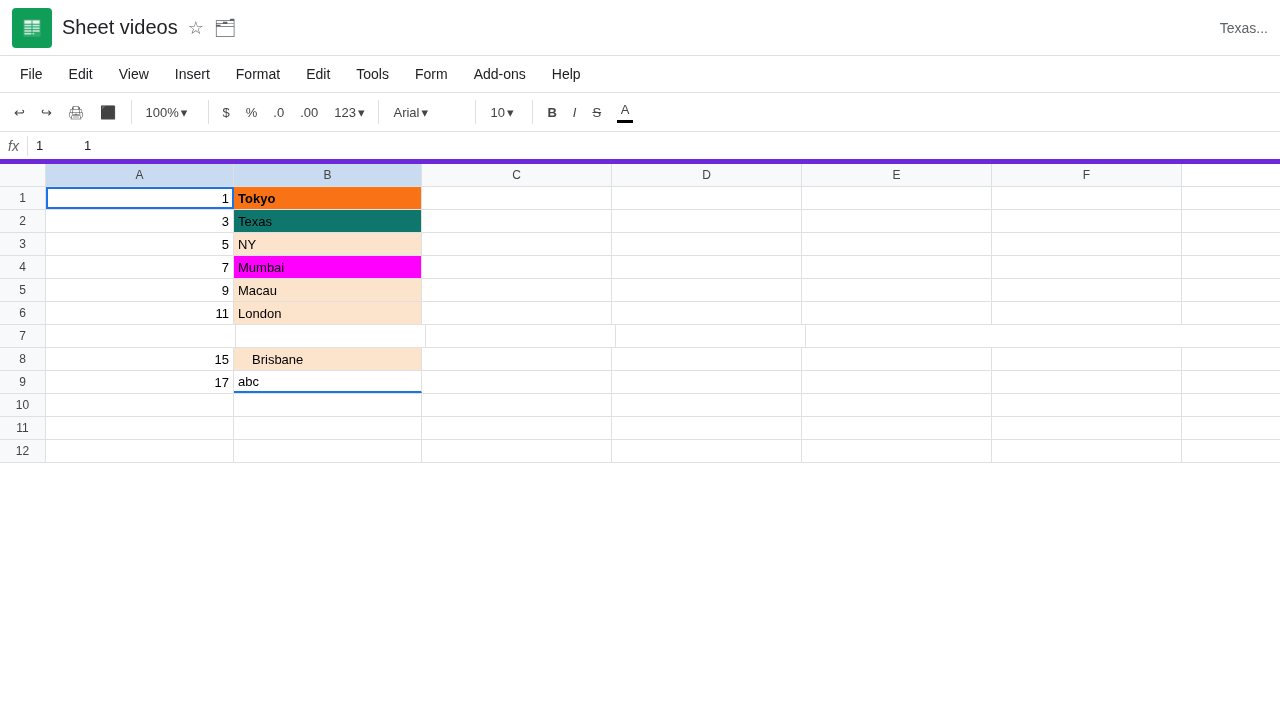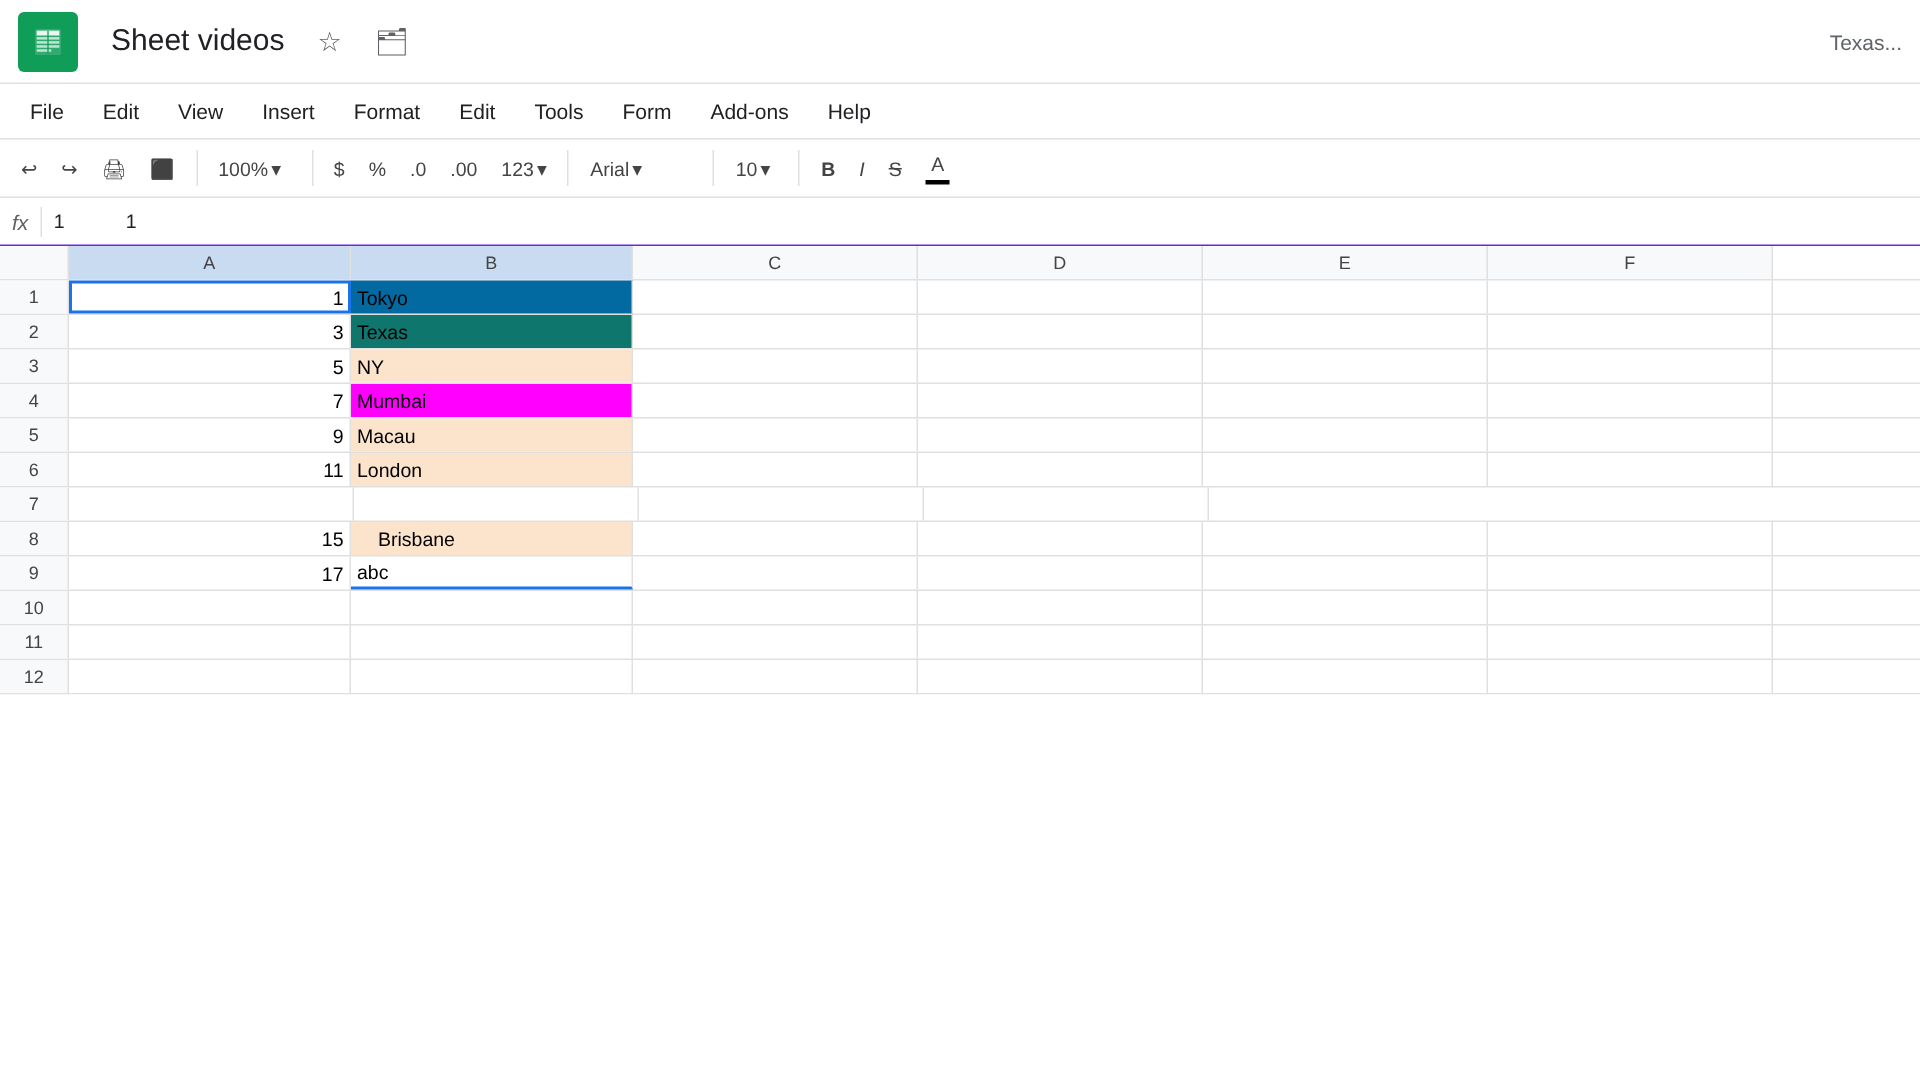"Sheet videos" #title-bar { gap: 22px -> 10px }
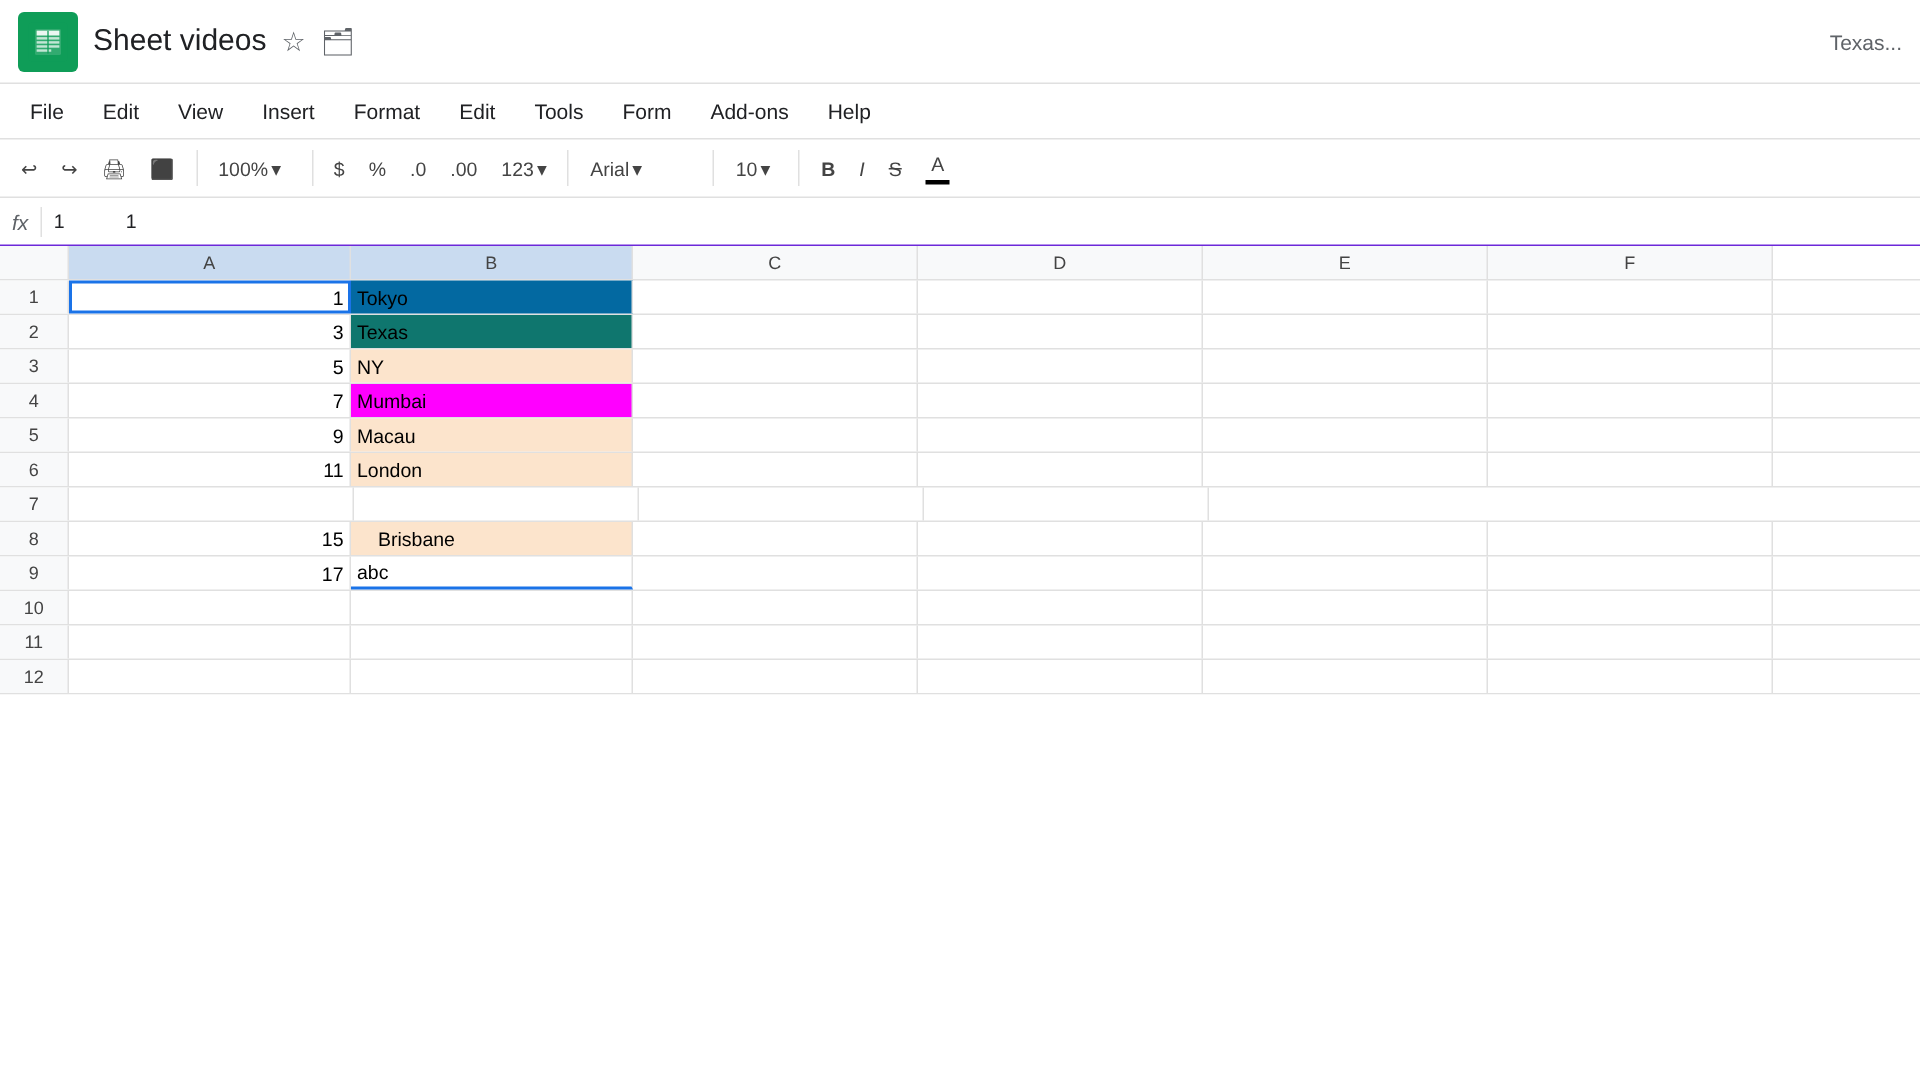"fx" #formula-bar { border-bottom: 1px solid #6d28d9 -> 5px solid #6d28d9 }
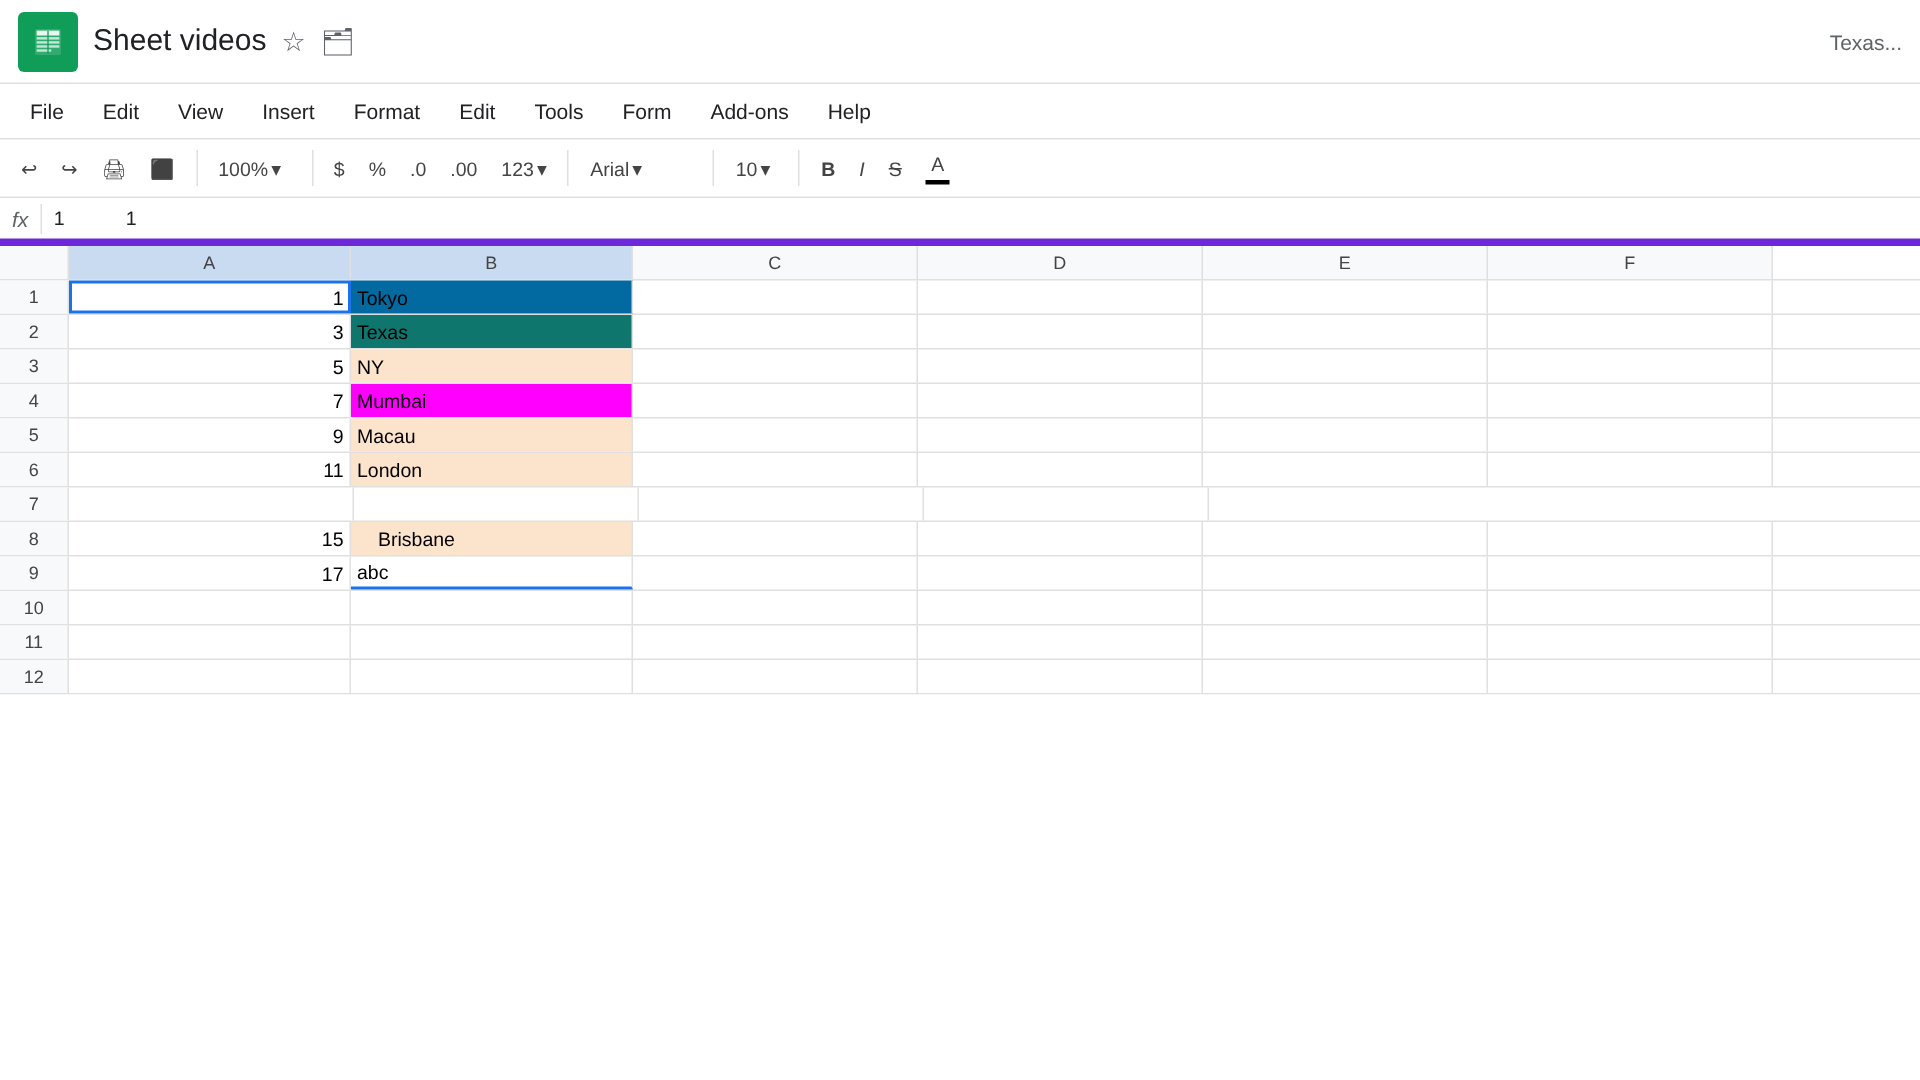"Tokyo" div.cell { background-color: #0369a1 -> #f97316; font-weight: none -> bold }
